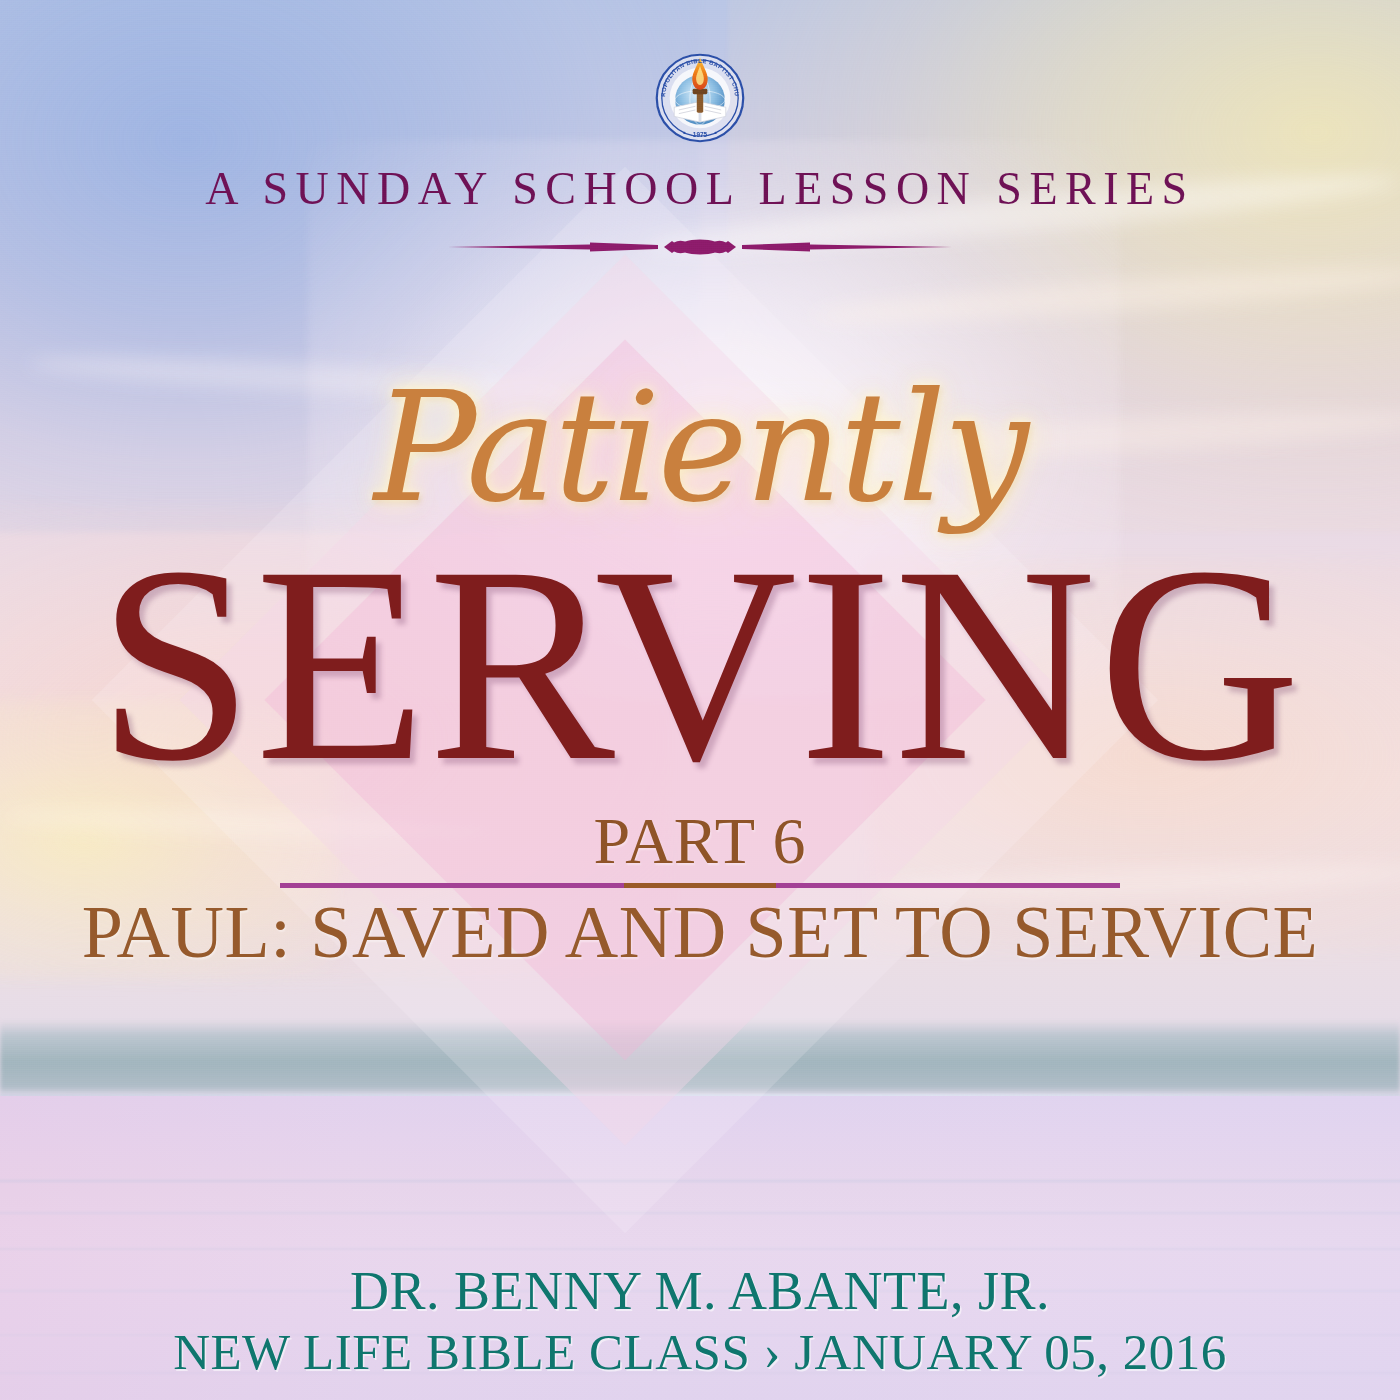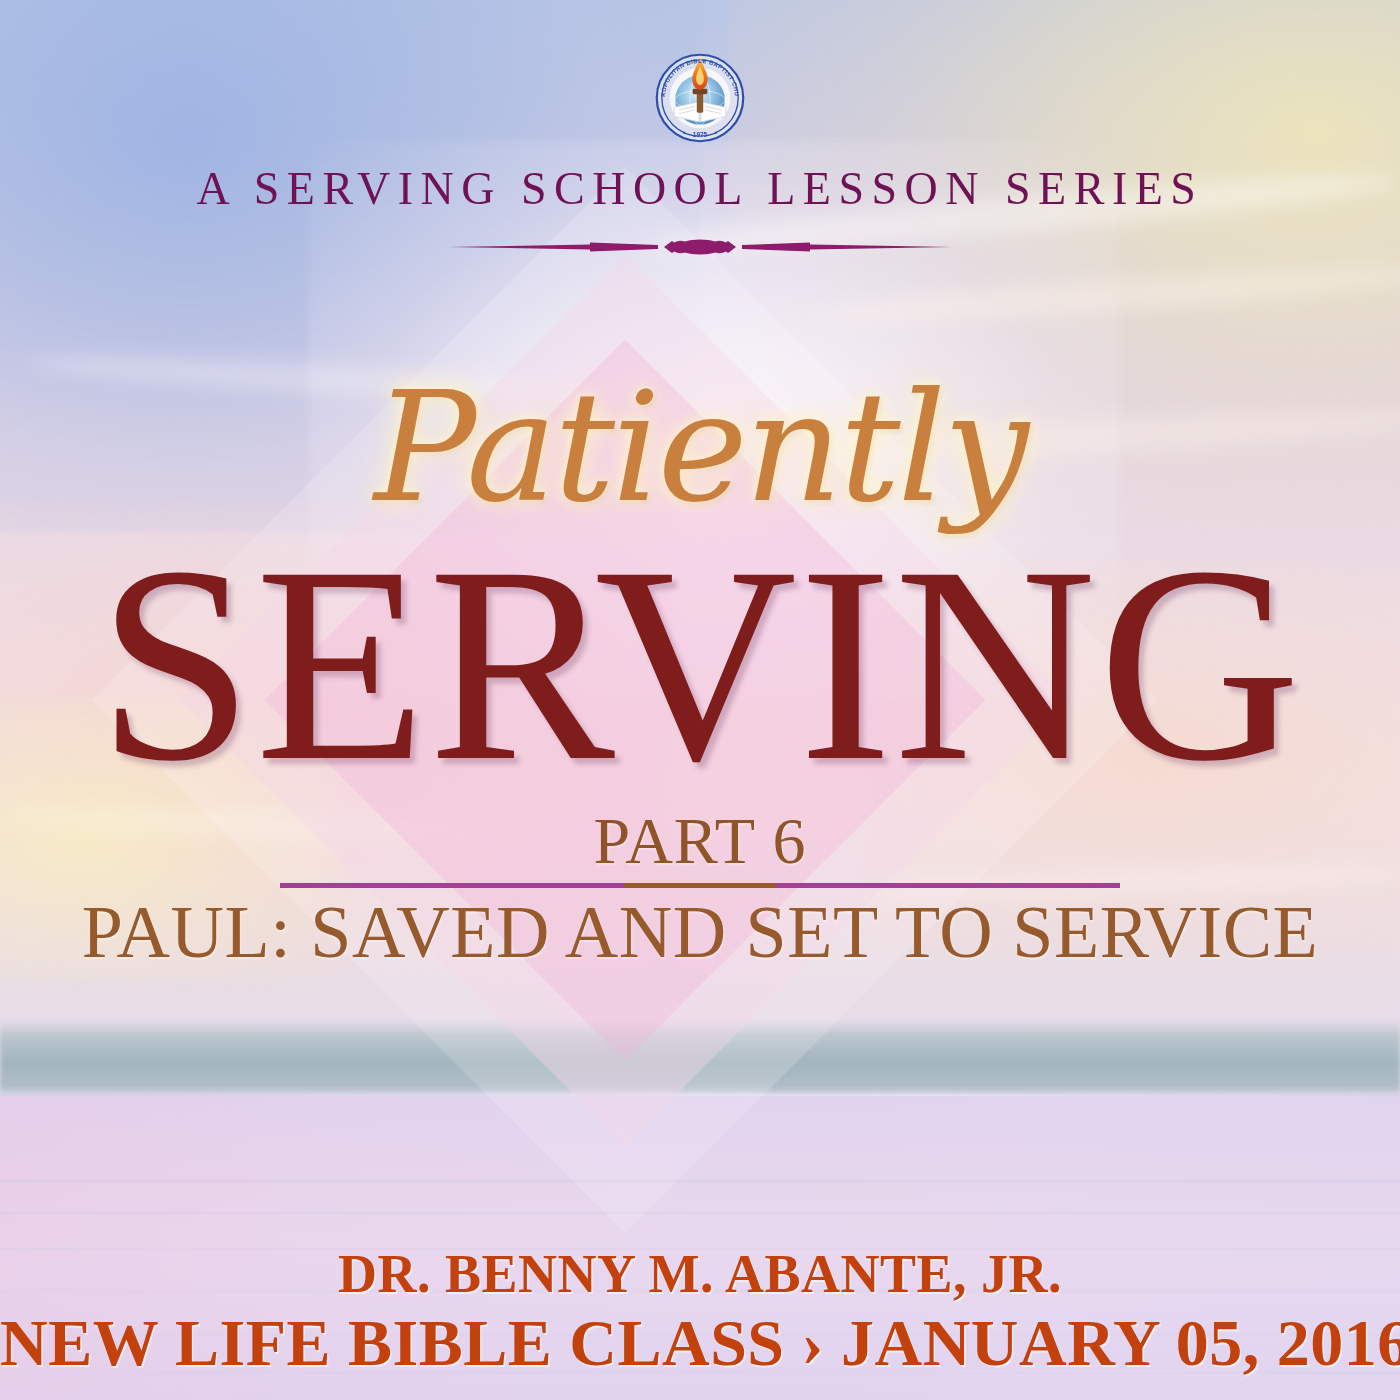"A SERVING SCHOOL LESSON SERIES" div.series-line { text: SERVING -> SUNDAY }
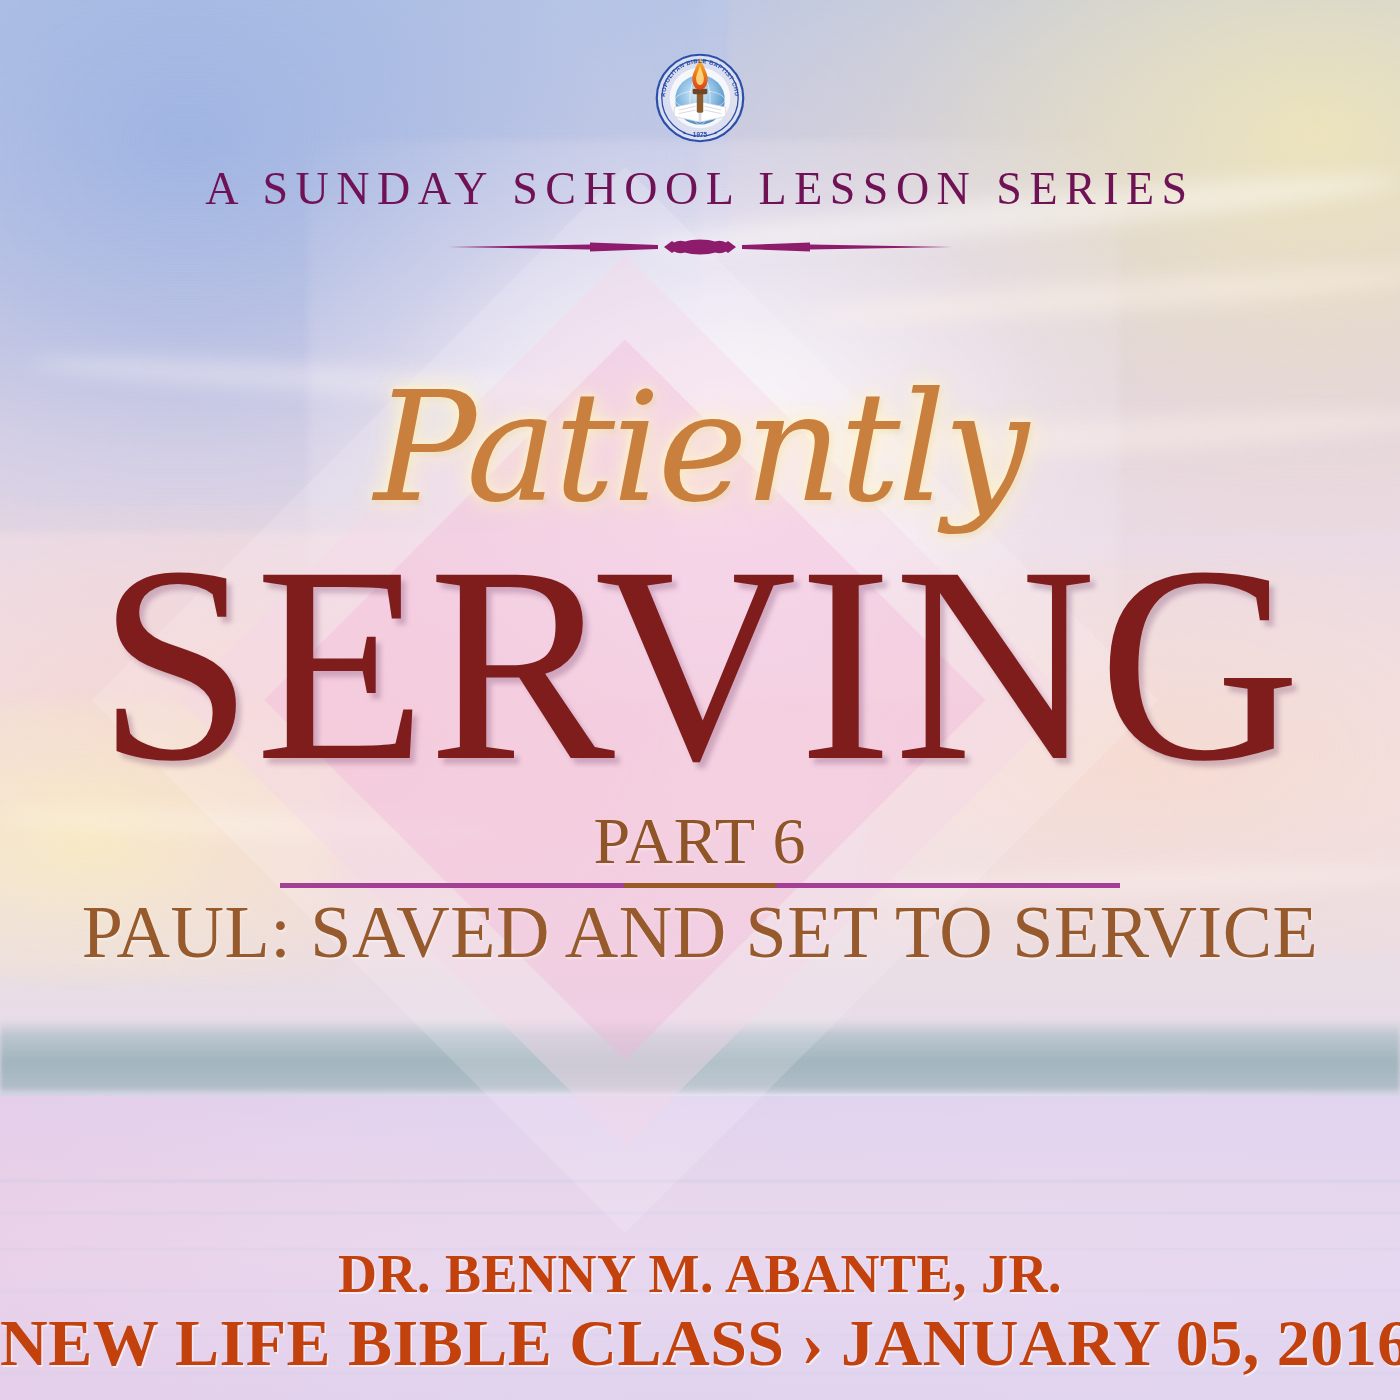"DR. BENNY M. ABANTE, JR." .footer-line { color: #c2410c -> #0f766e; font-weight: bold -> normal }
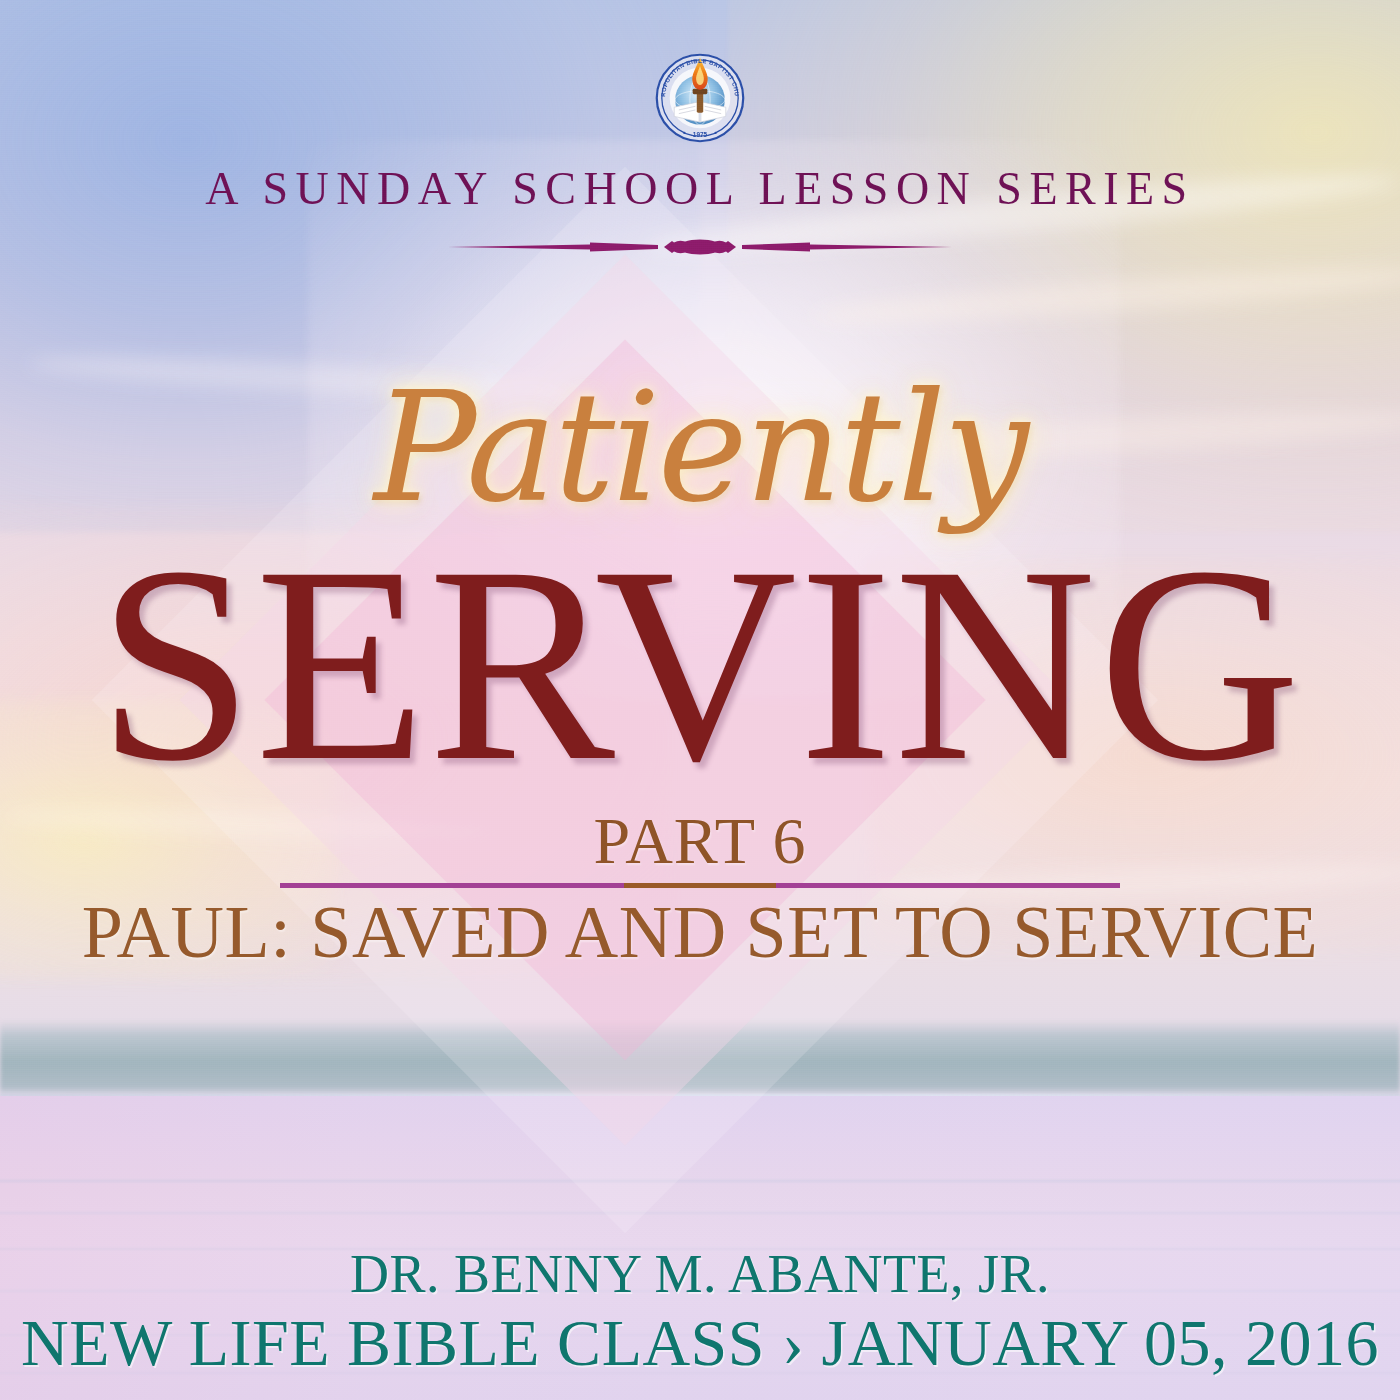"NEW LIFE BIBLE CLASS ›" .footer-2 { font-size: 66px -> 51px }
